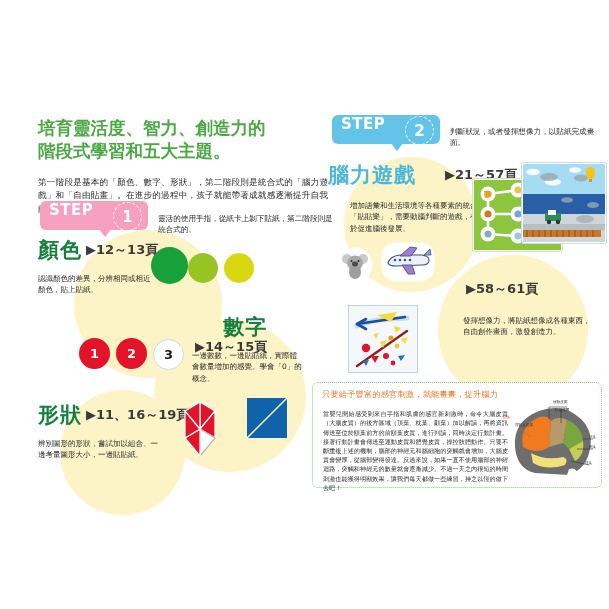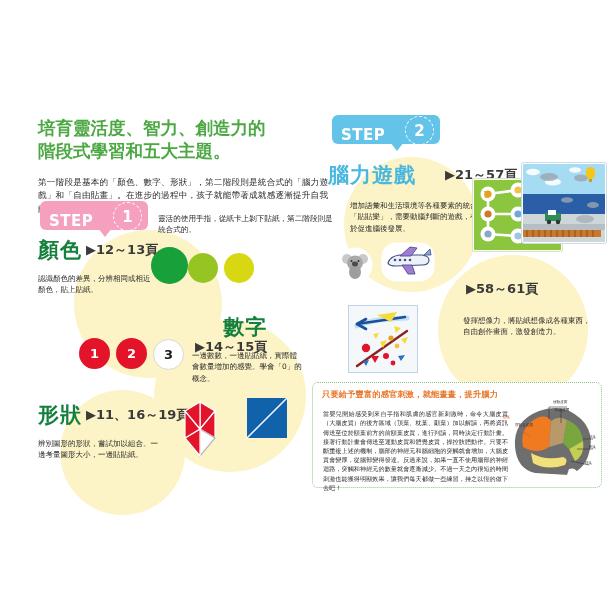"STEP" .step-bubble { align-items: flex-end -> flex-start }
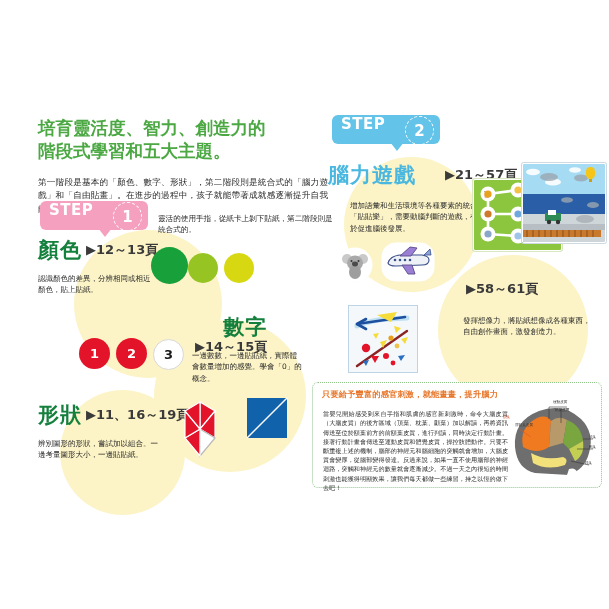"判斷狀況，或者發揮想像力，以貼紙完成畫面。" p.step-desc { html: none -> <p>判斷狀況，或者發揮想像力，以貼紙完成畫面。</p> }
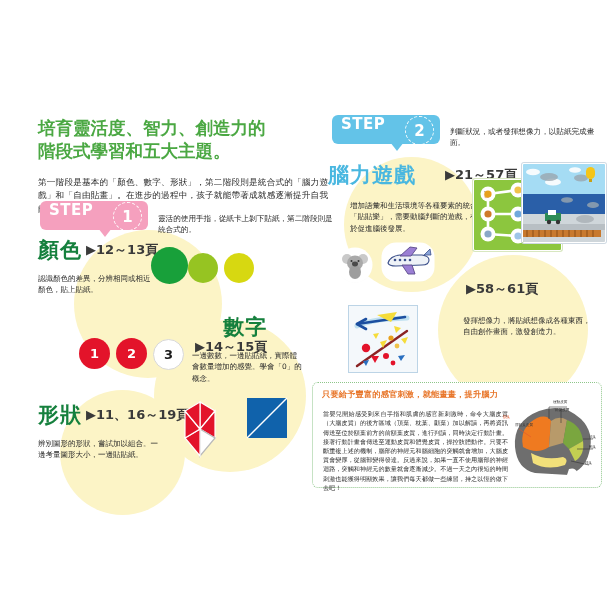"只要給予豐富的感官刺激，就能畫畫，提升腦力" .infobox-title { font-weight: bold -> normal }
